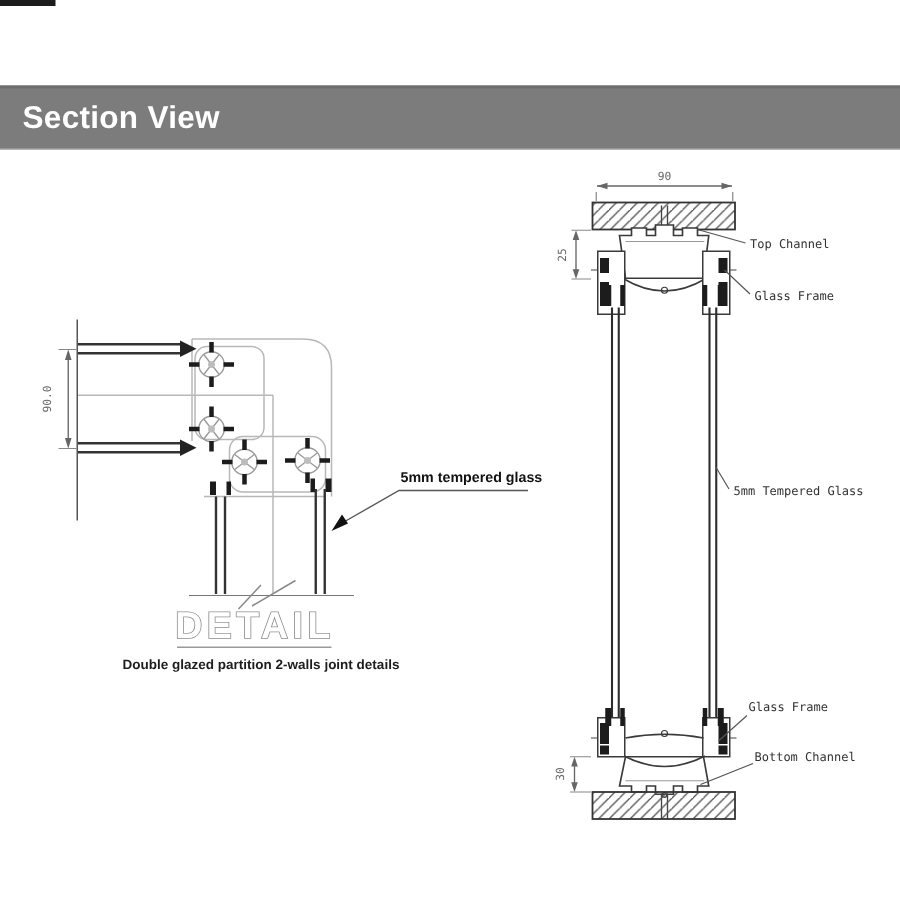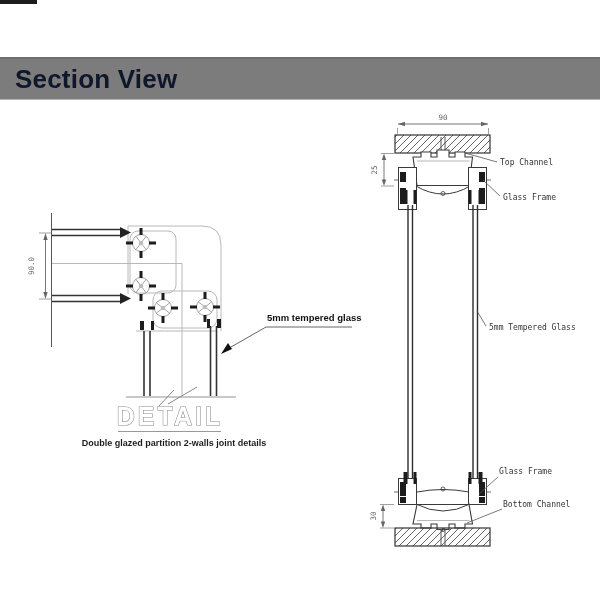"Section View" .banner .title { color: #0f172a -> #ffffff; font-size: 26px -> 21px }
